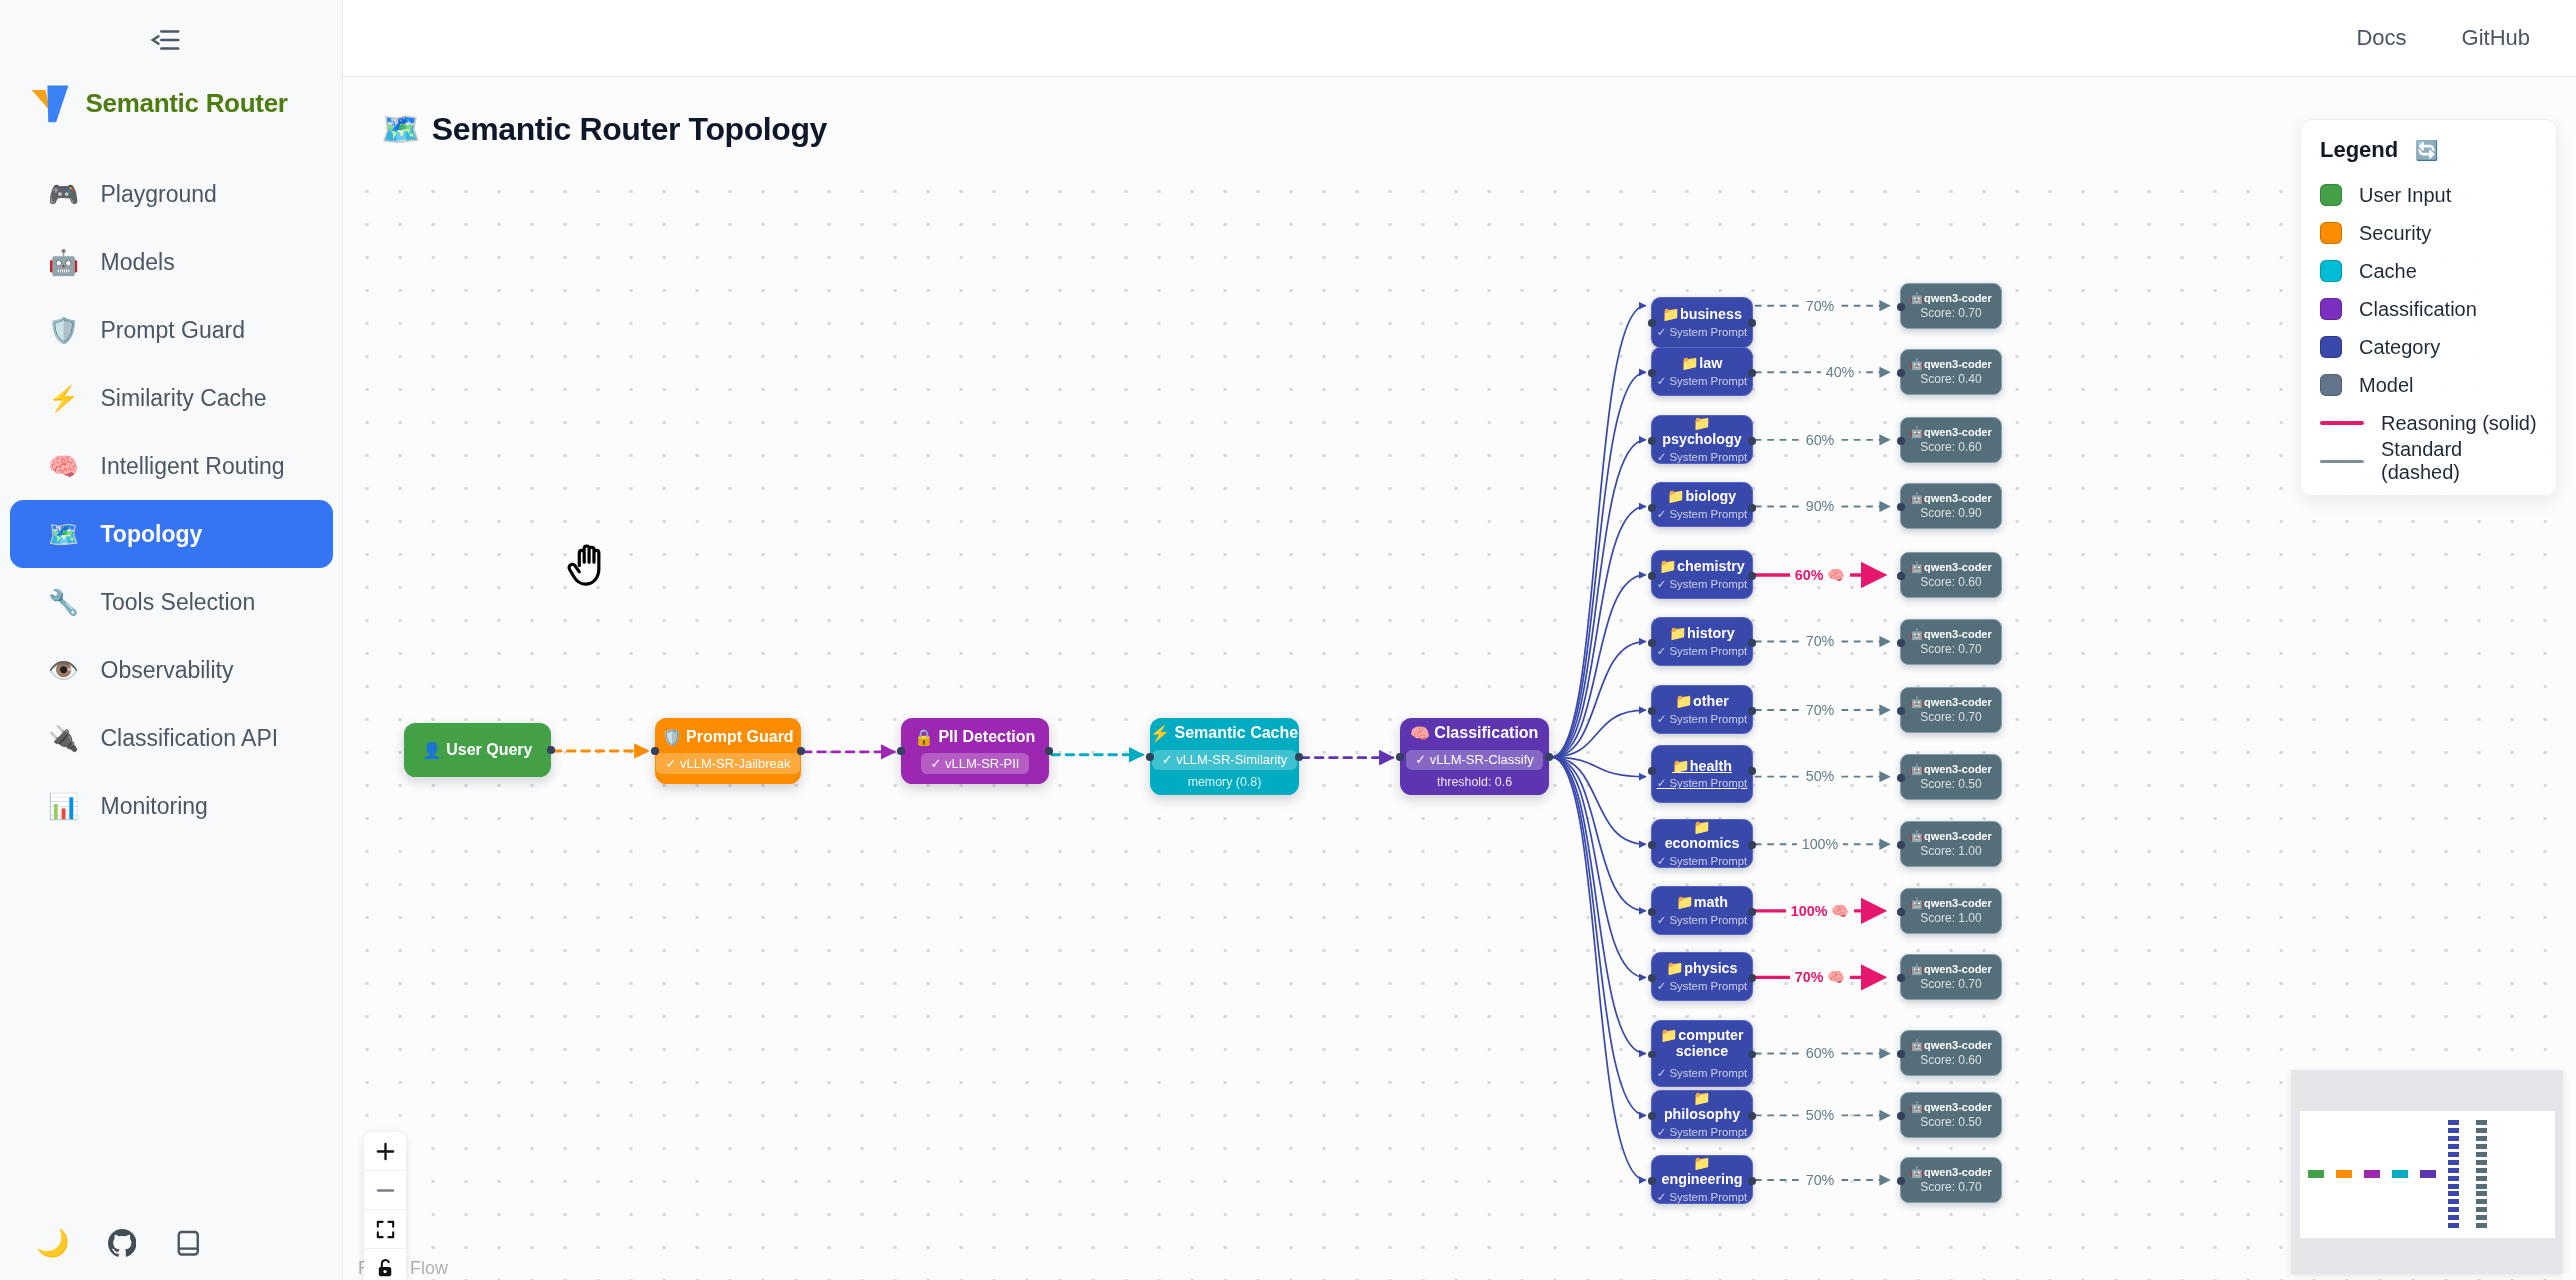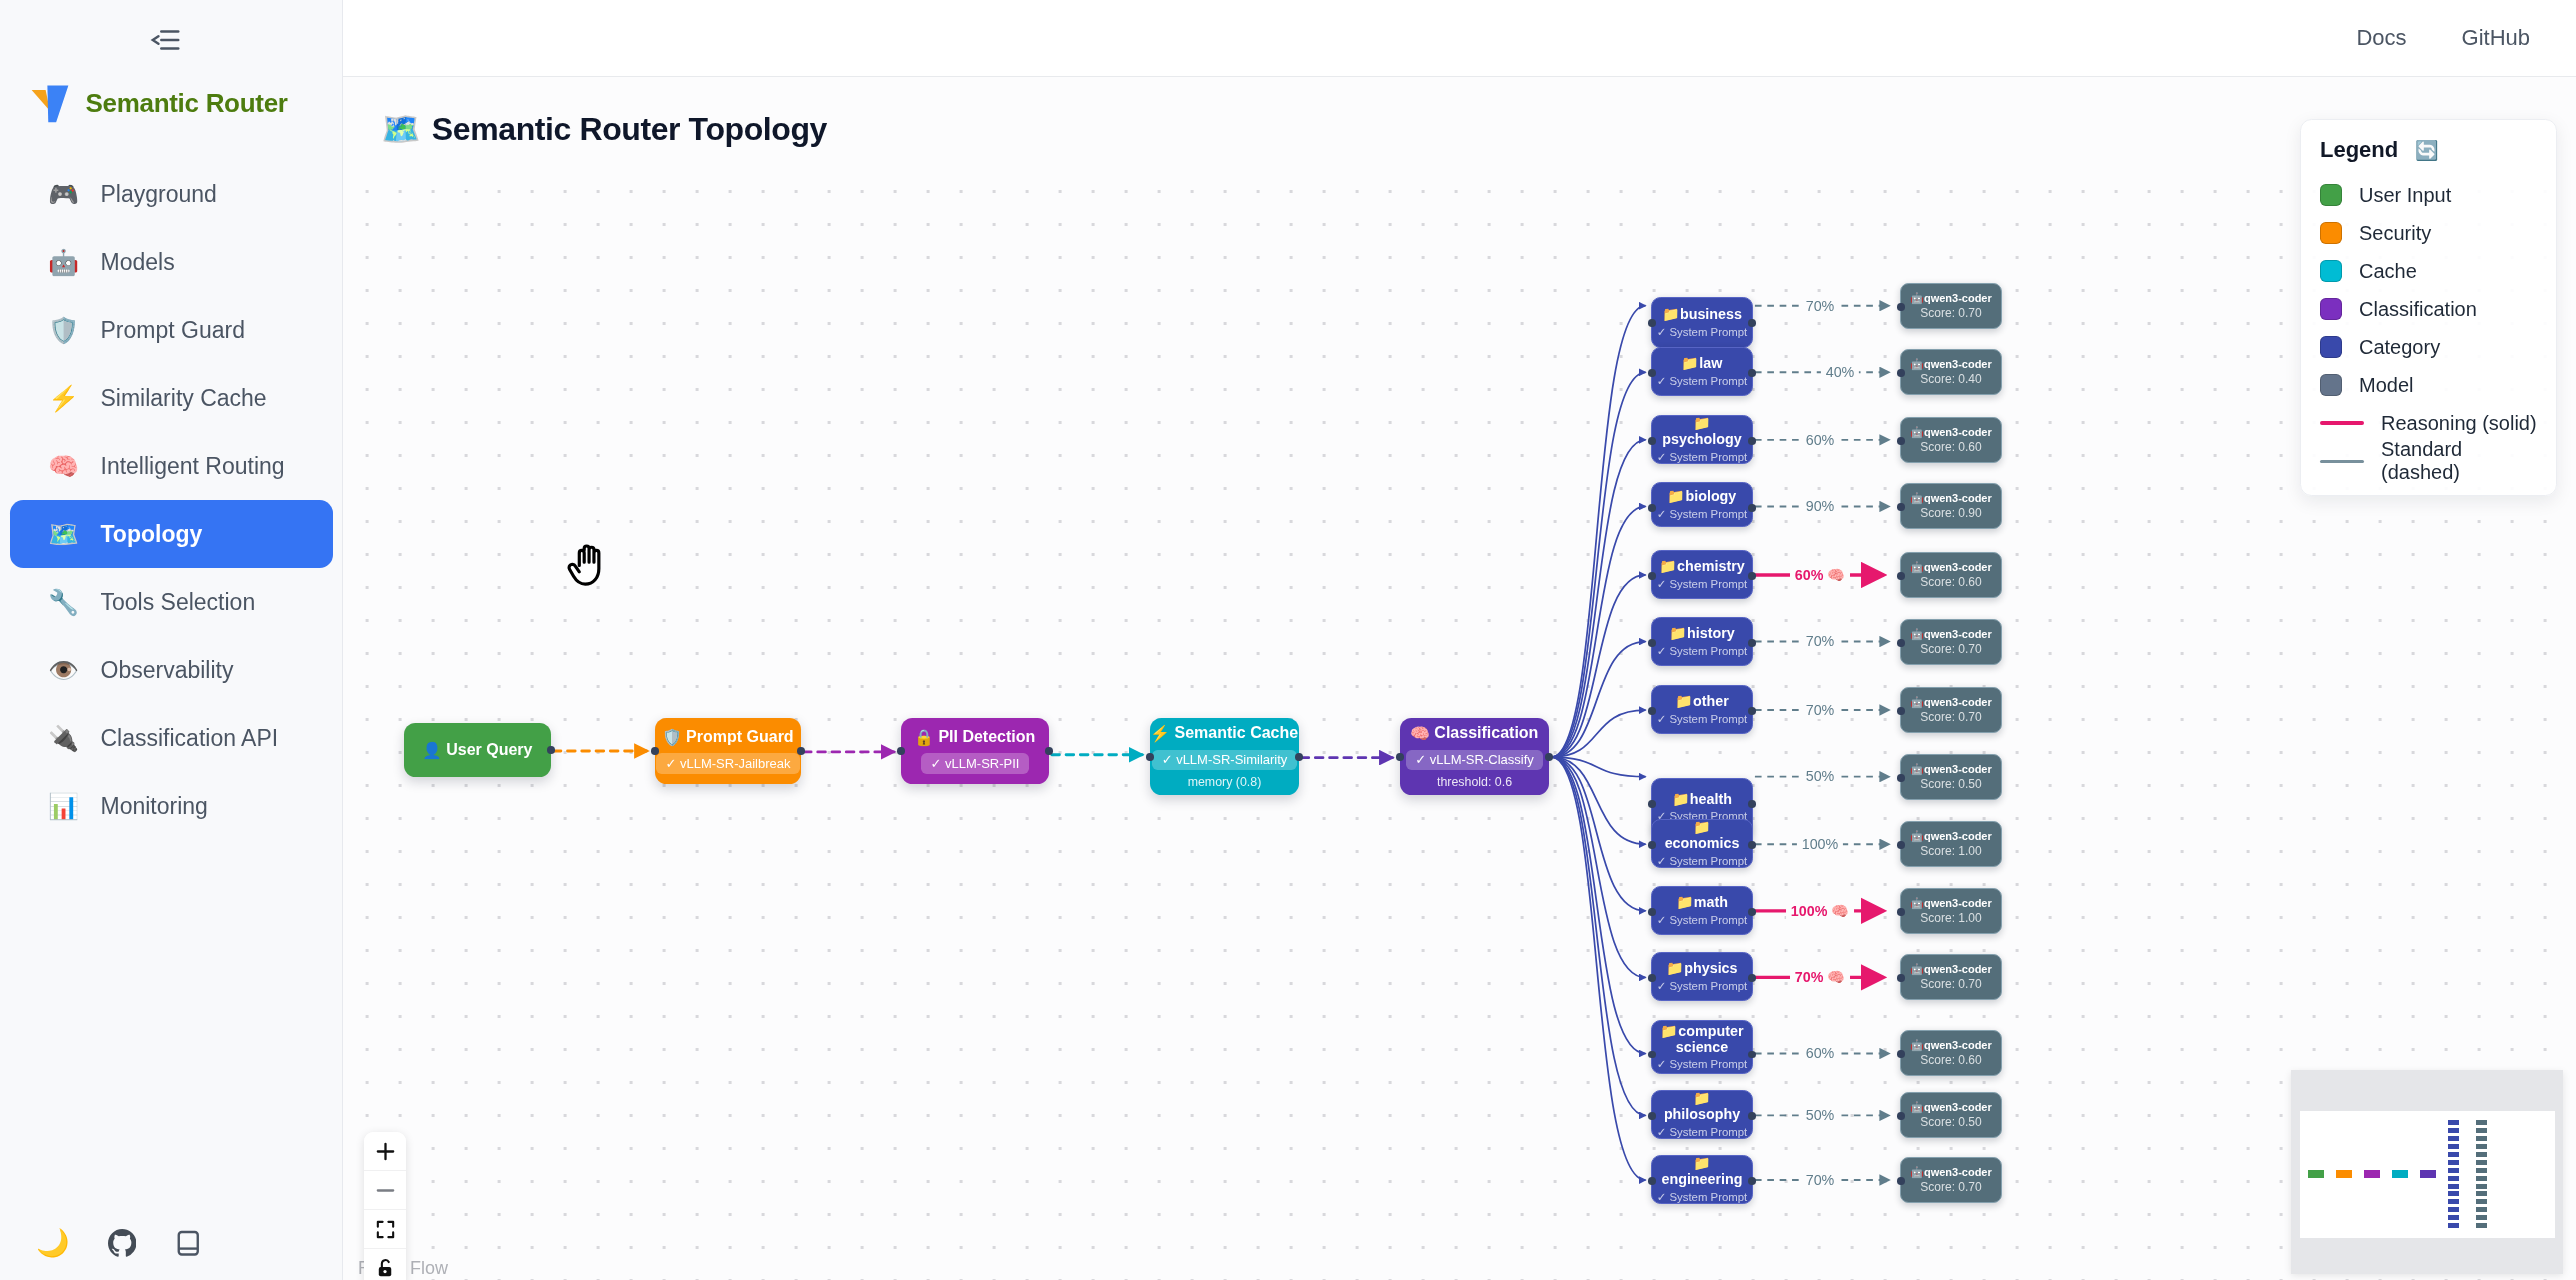"📁health" div.flow-node { text-decoration: none -> underline; top: 597px -> 564px }
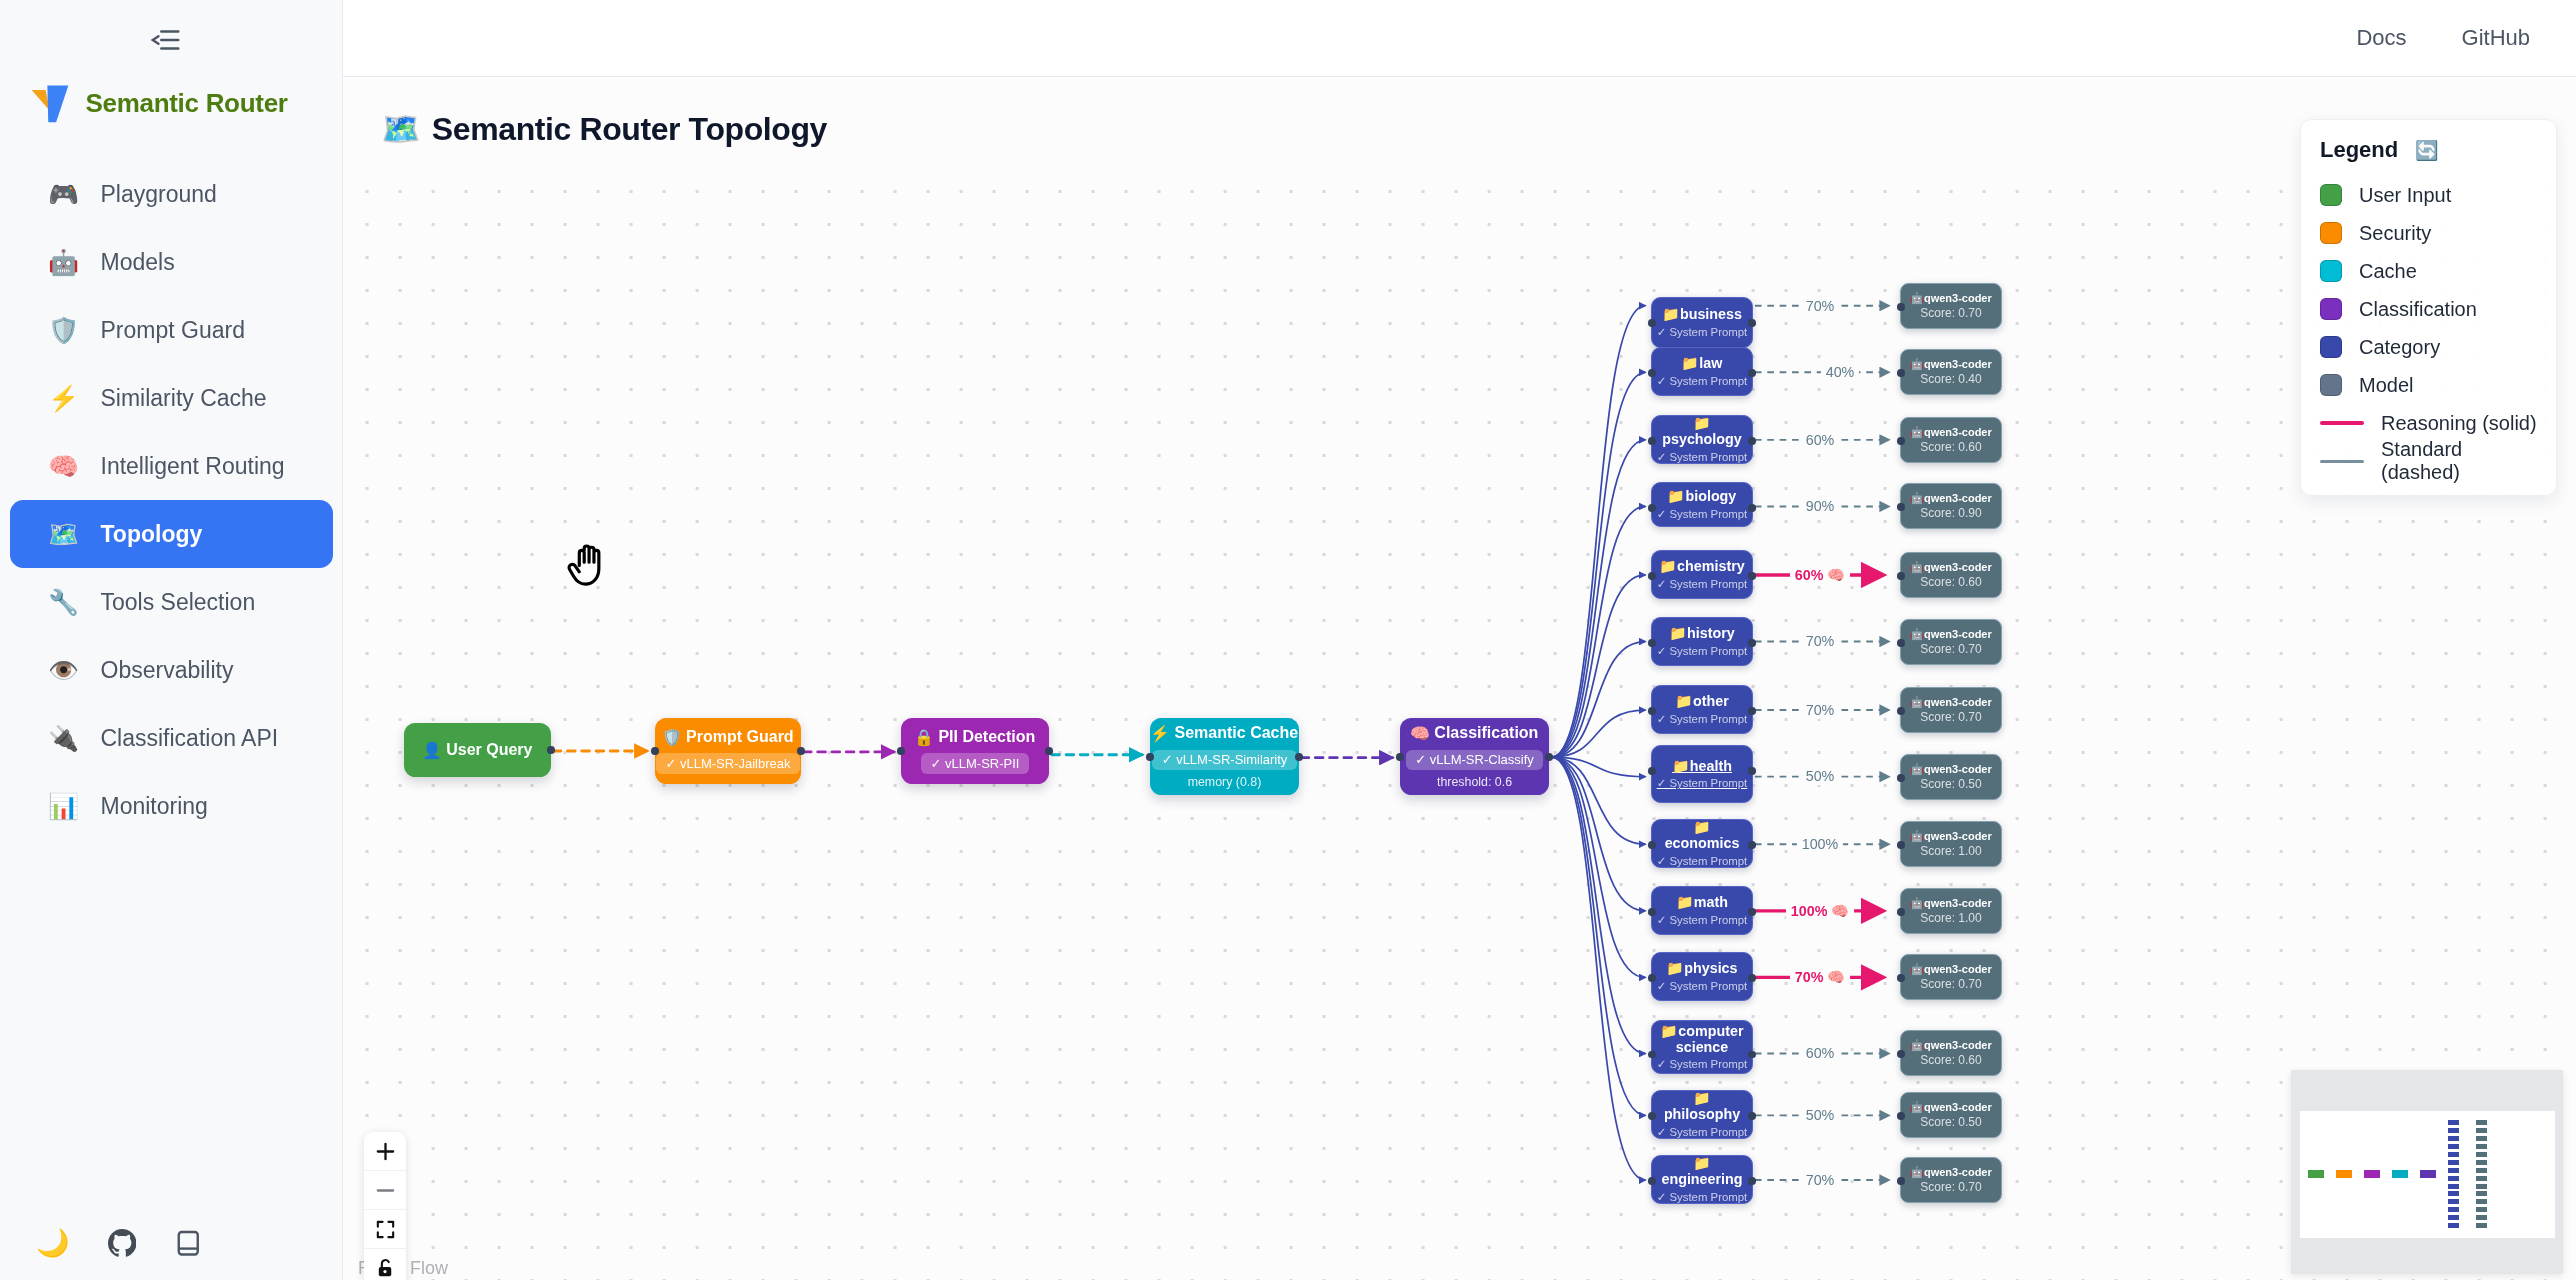"📁computer science" div.flow-node { height: 54px -> 67px; justify-content: none -> space-between }
